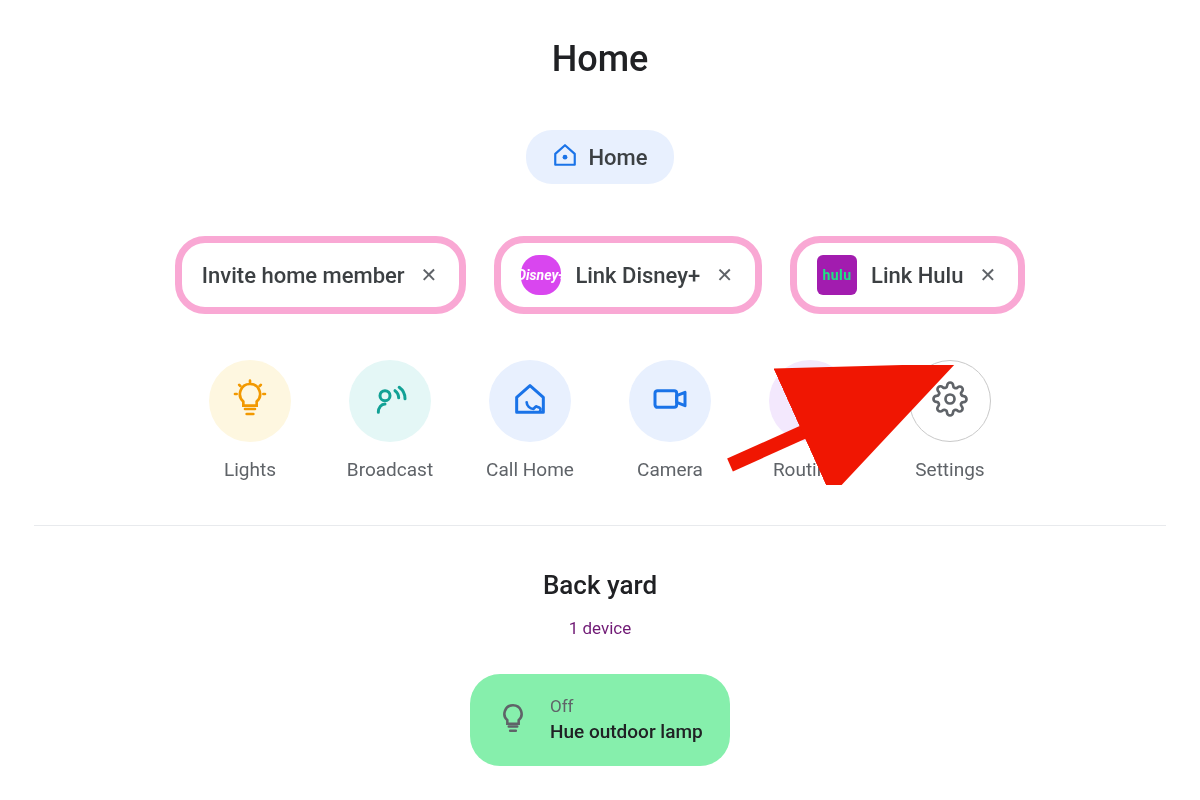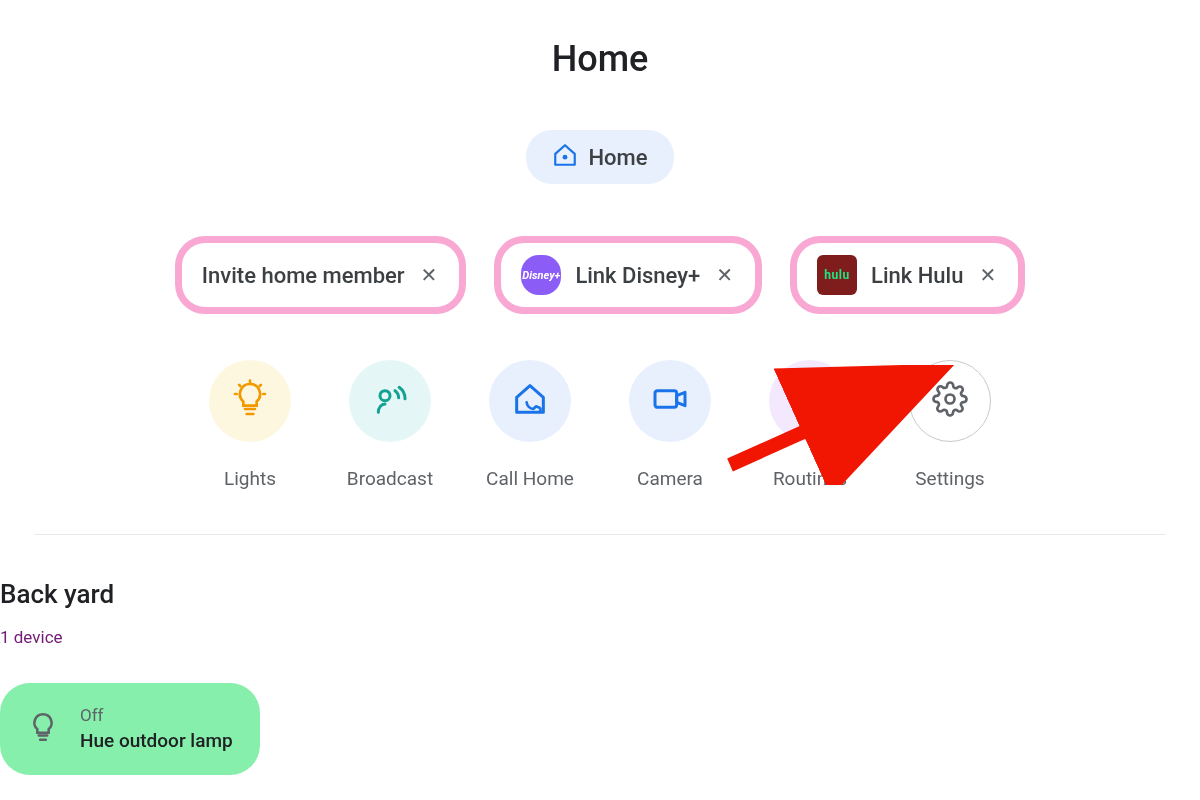"Disney+" .service-disney { background: #8b5cf6 -> #d946ef; font-size: 11px -> 14px }
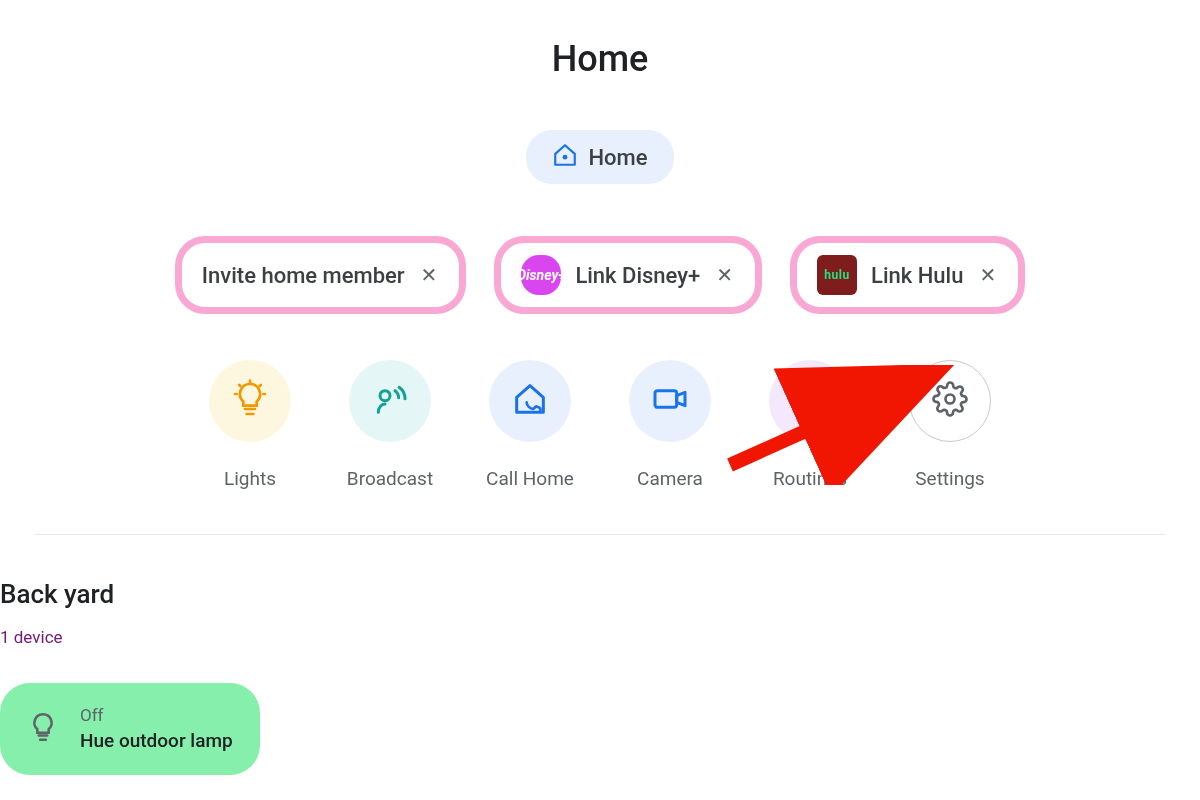"hulu" .service-hulu { background: #7f1d1d -> #a21caf; font-size: 12px -> 14px }
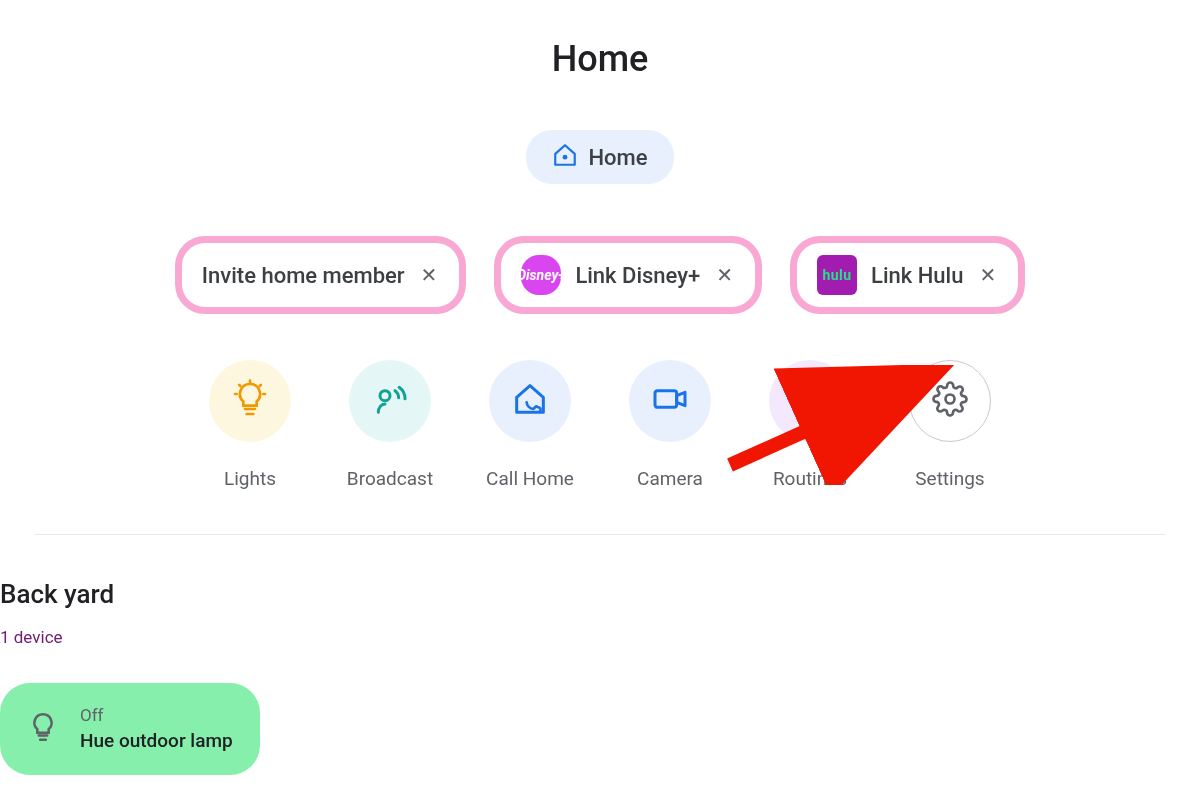"Lights" .action-item { gap: 25px -> 16px }
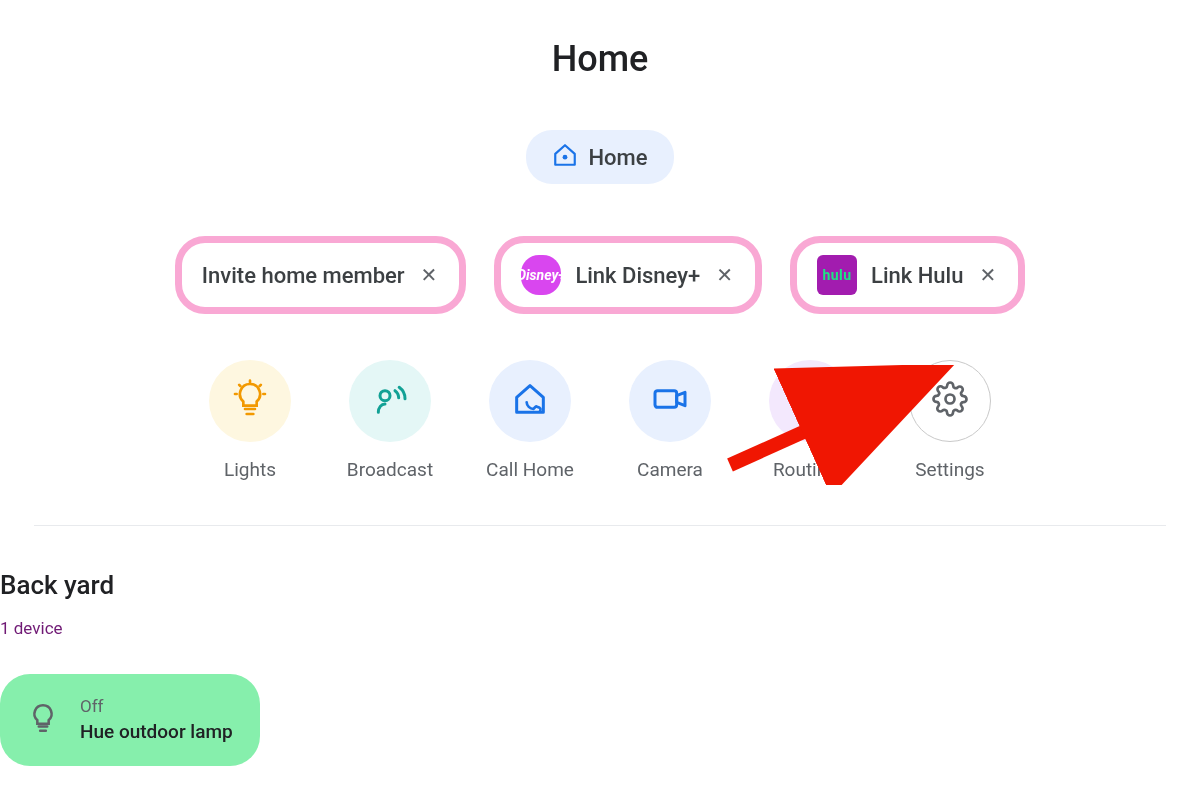"Back yard" .room-section { align-items: flex-start -> center }
